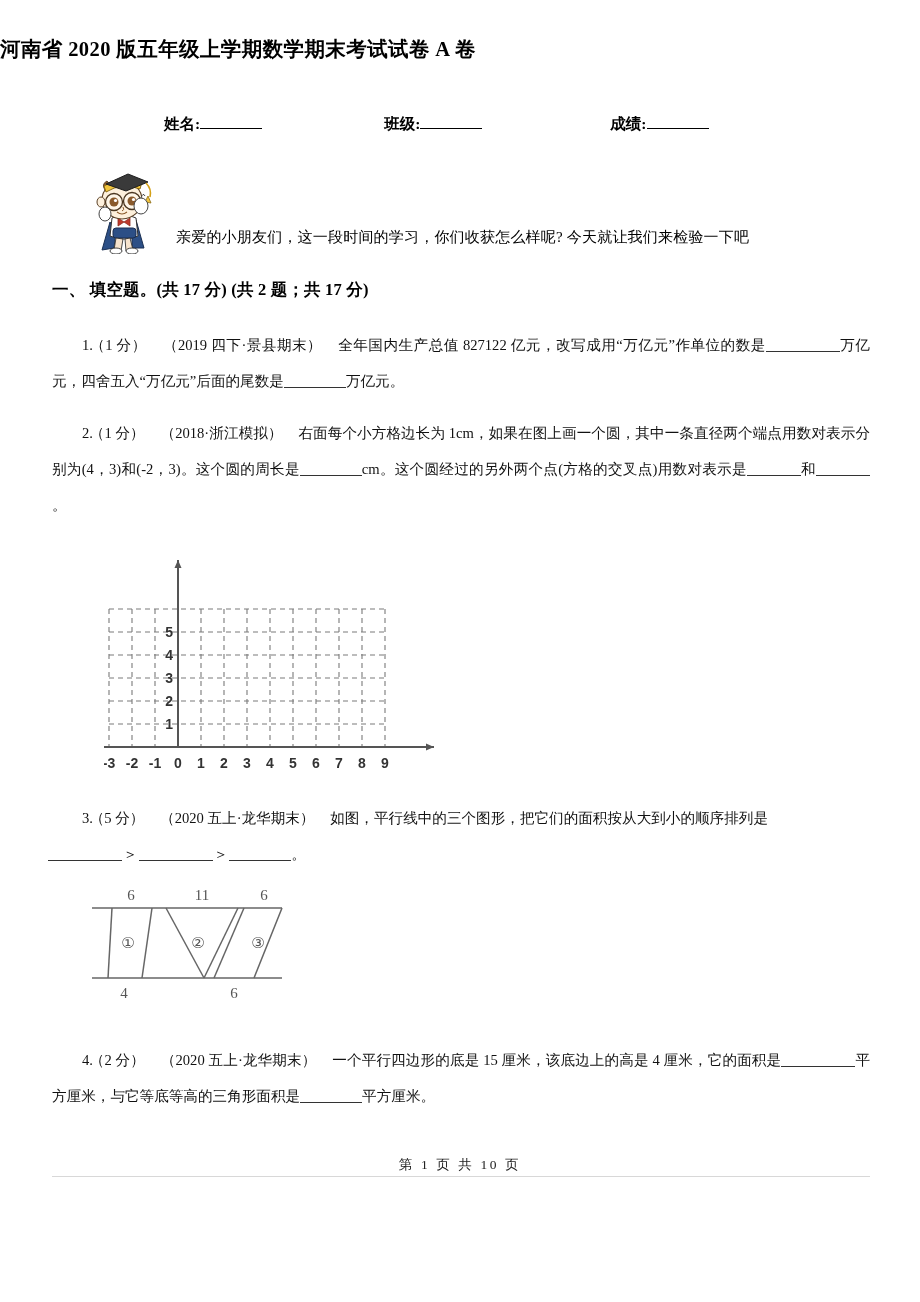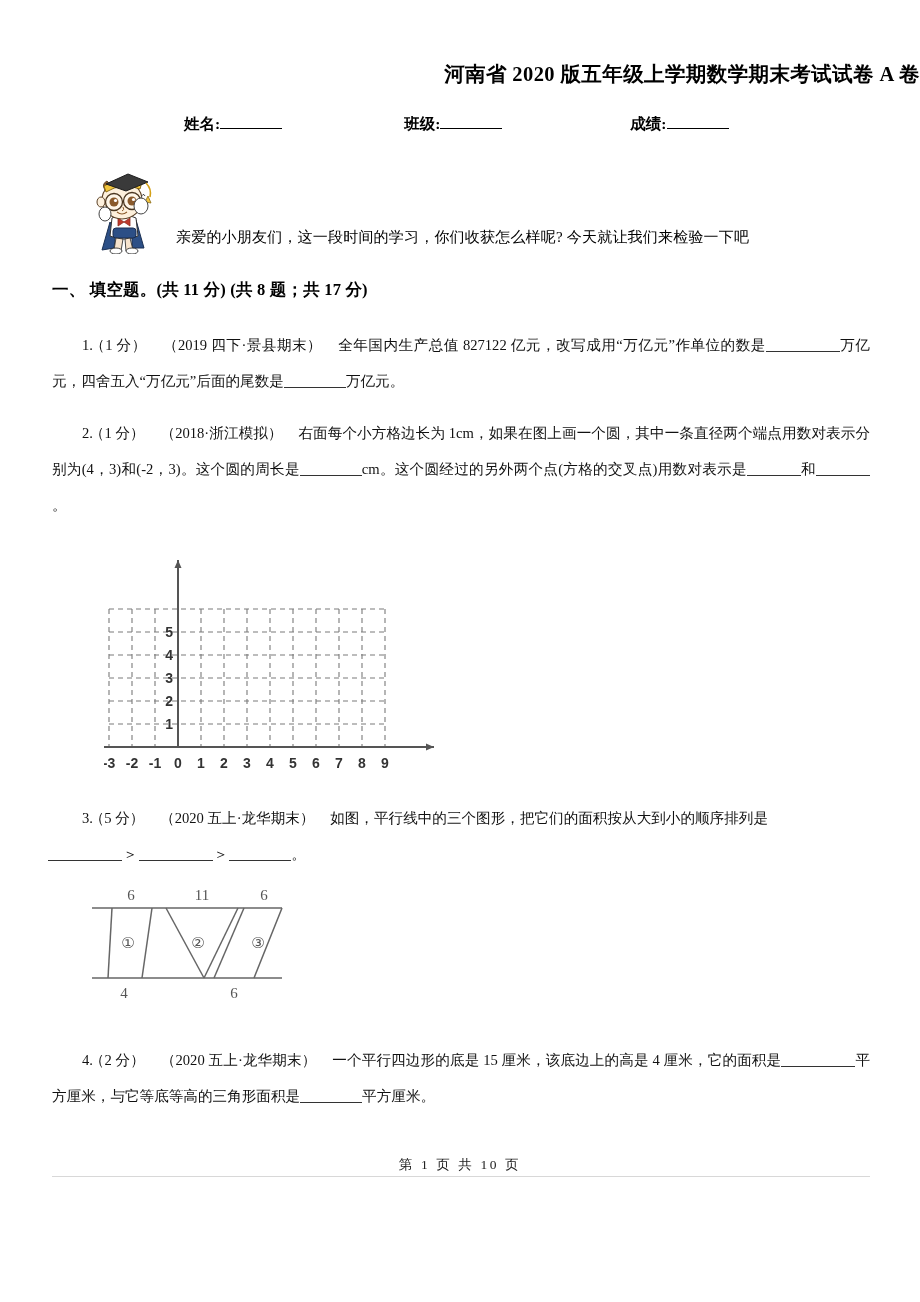"河南省 2020 版五年级上学期数学期末考试试卷 A 卷" .doc-title { text-align: right -> left; top: 60px -> 35px }
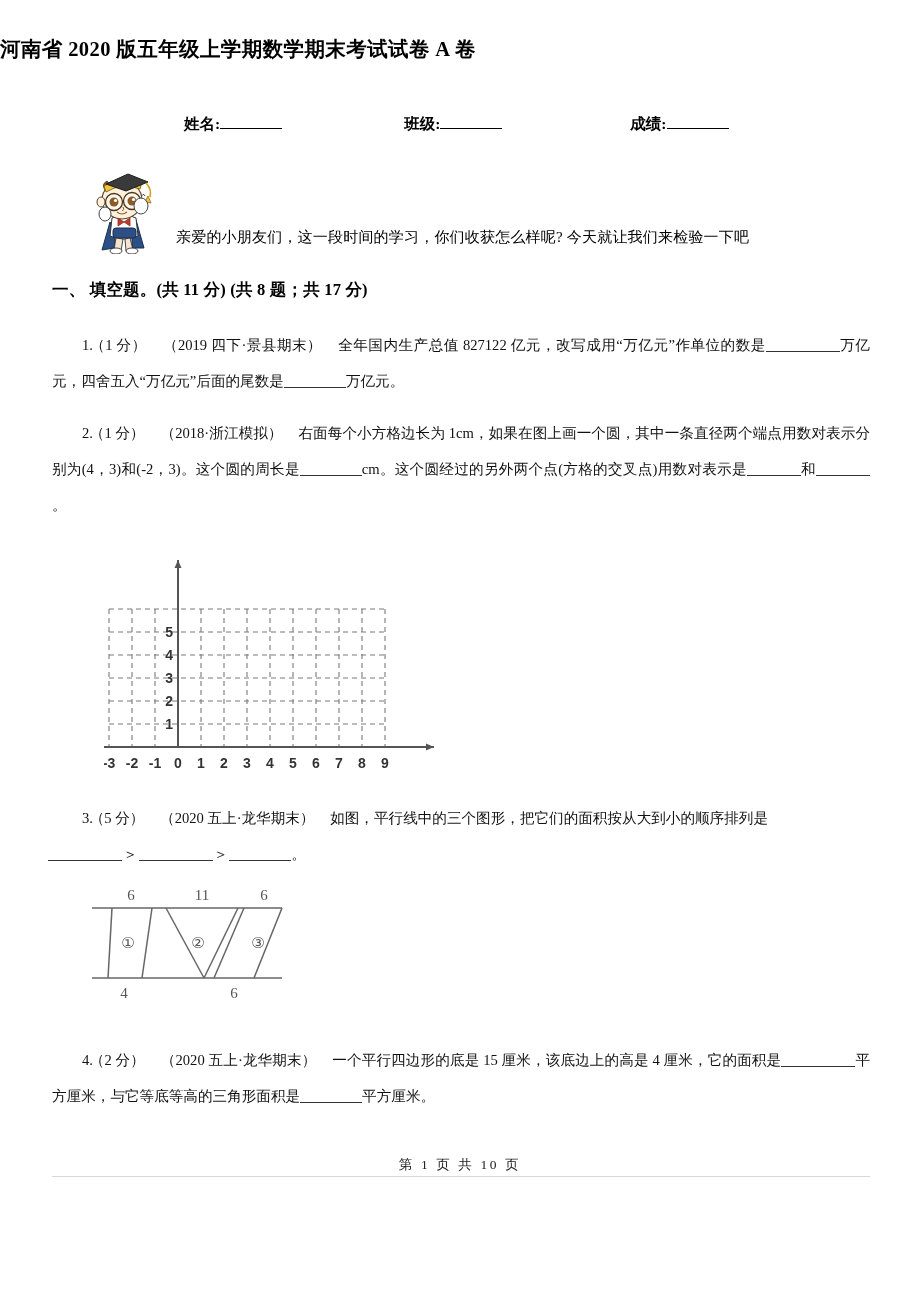"姓名:" .info-row { left: 184px -> 164px }
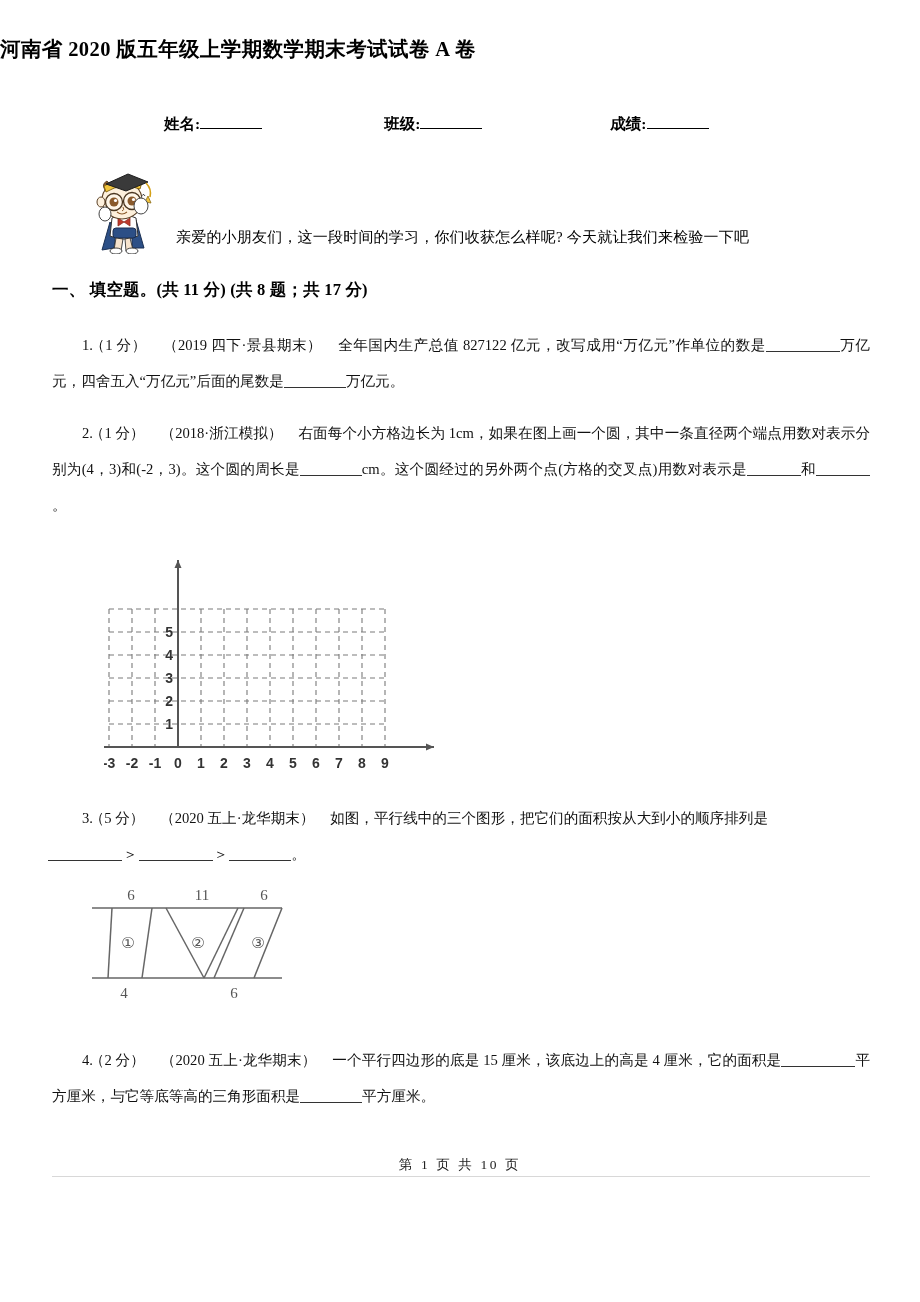"一、 填空题。(共 11 分) (共" div.section-head { text: 11 分) (共 8 -> 17 分) (共 2 }
